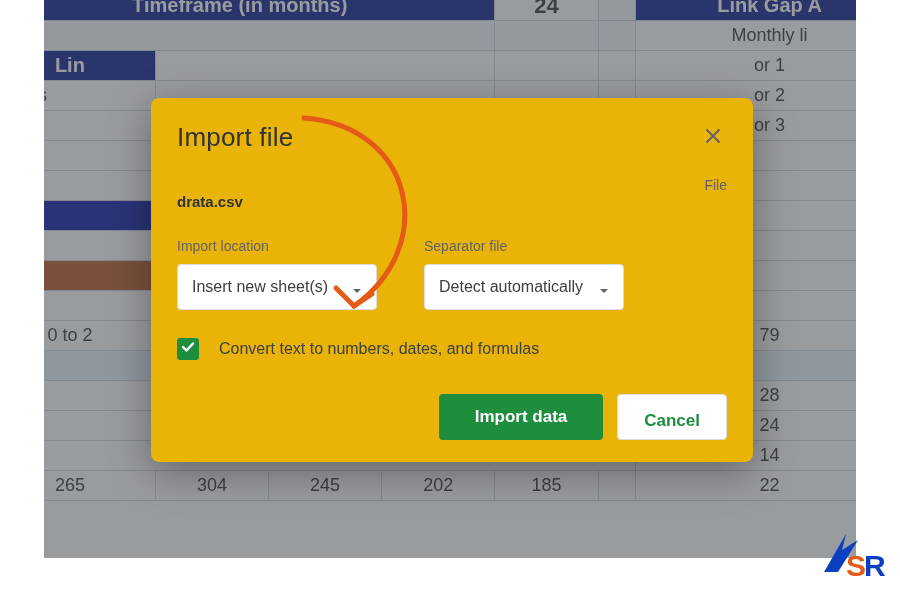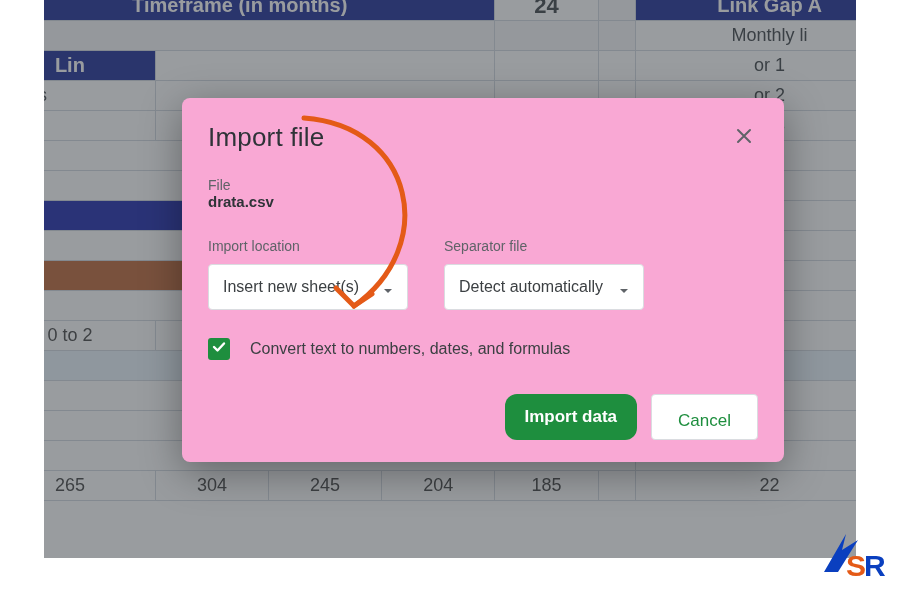"Import file" .dialog { background: #f9a8d4 -> #eab308; left: 138px -> 107px }
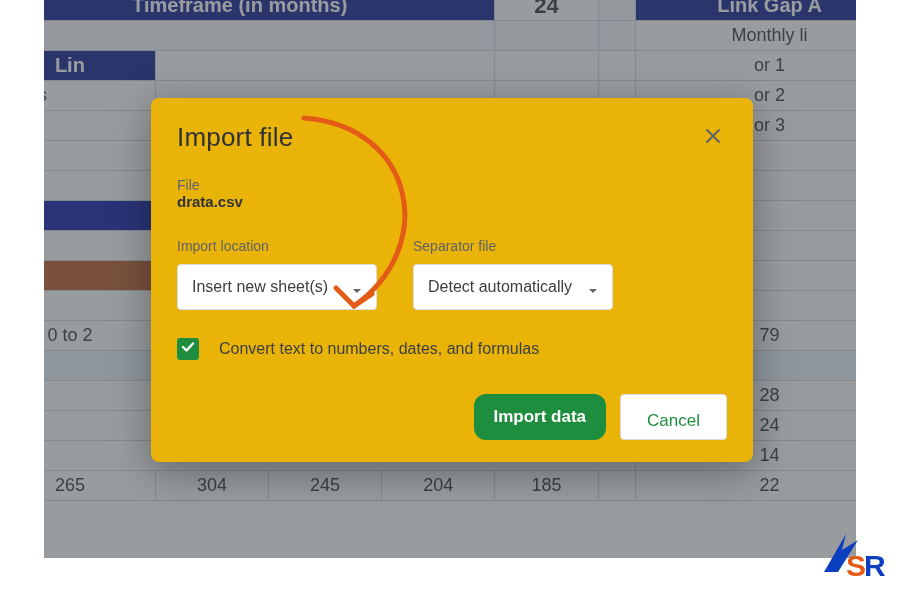"File" .field-label { text-align: none -> right }
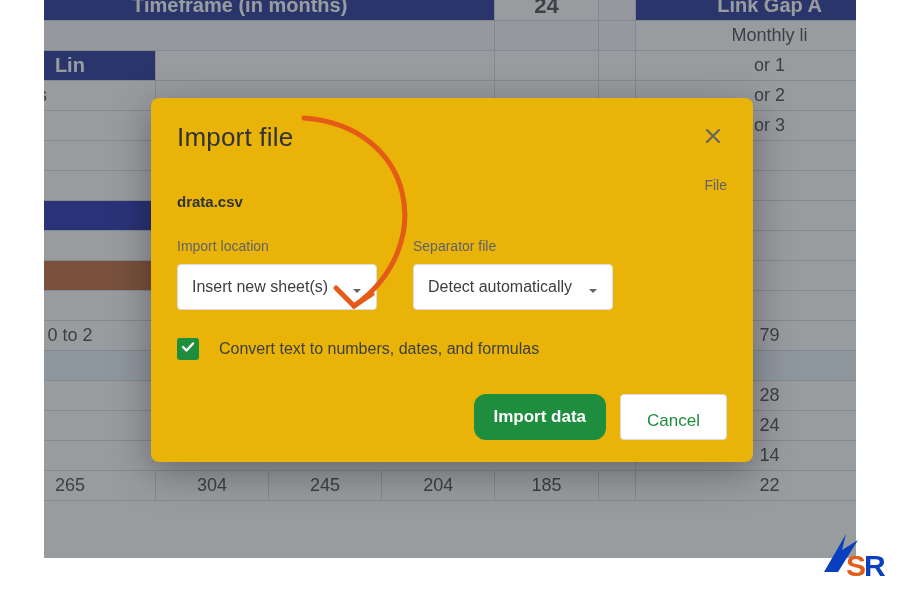"Import location" .cols { gap: 36px -> 47px }
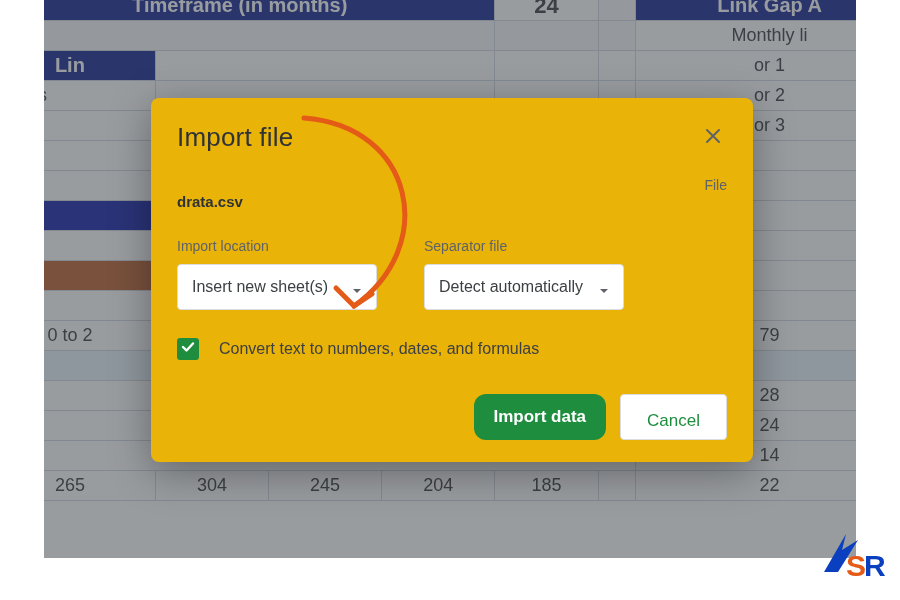"Import data" .btn-primary { border-radius: 12px -> 4px; padding: 0 20px -> 0 36px }
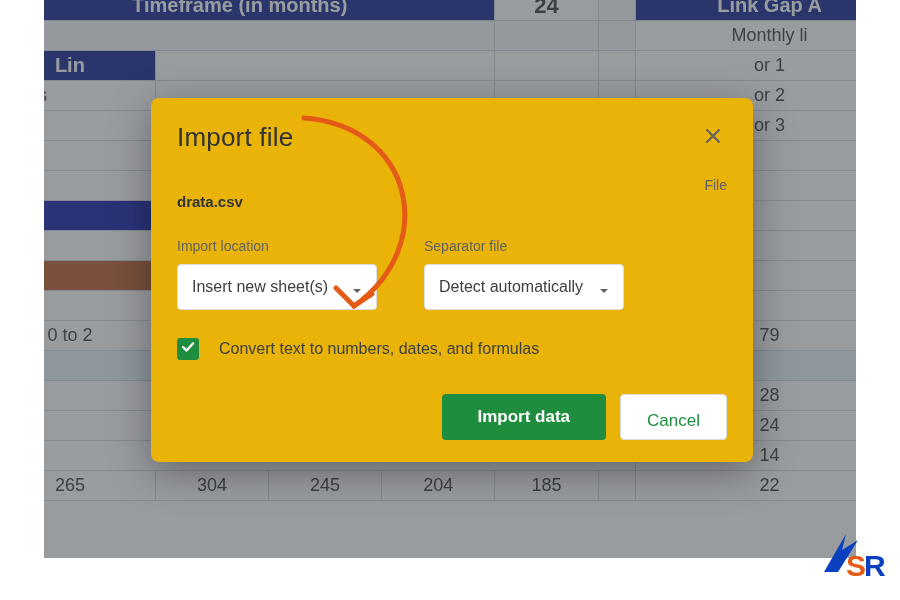"Cancel" .btn-secondary { font-weight: 400 -> 700 }
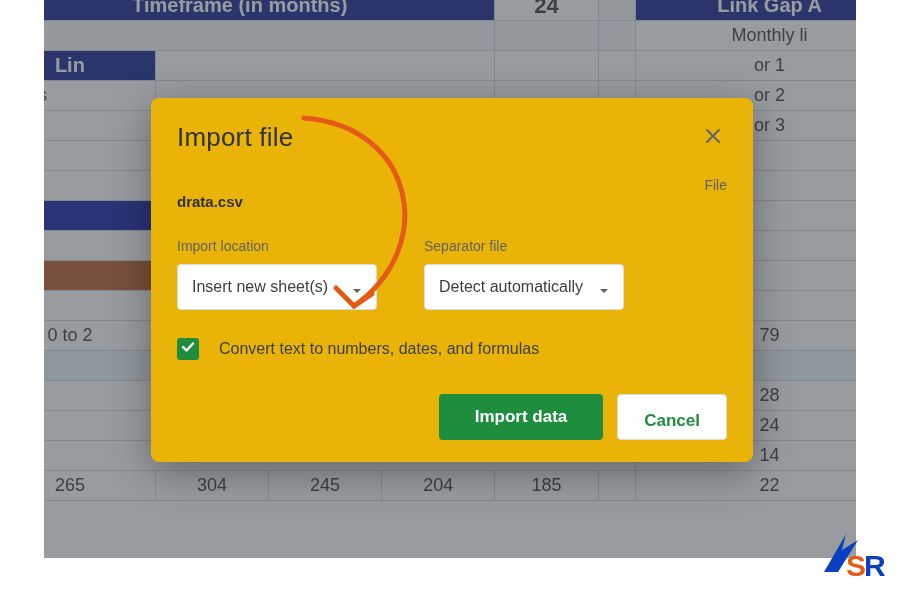"204" td.num { text: 204 -> 202 }
